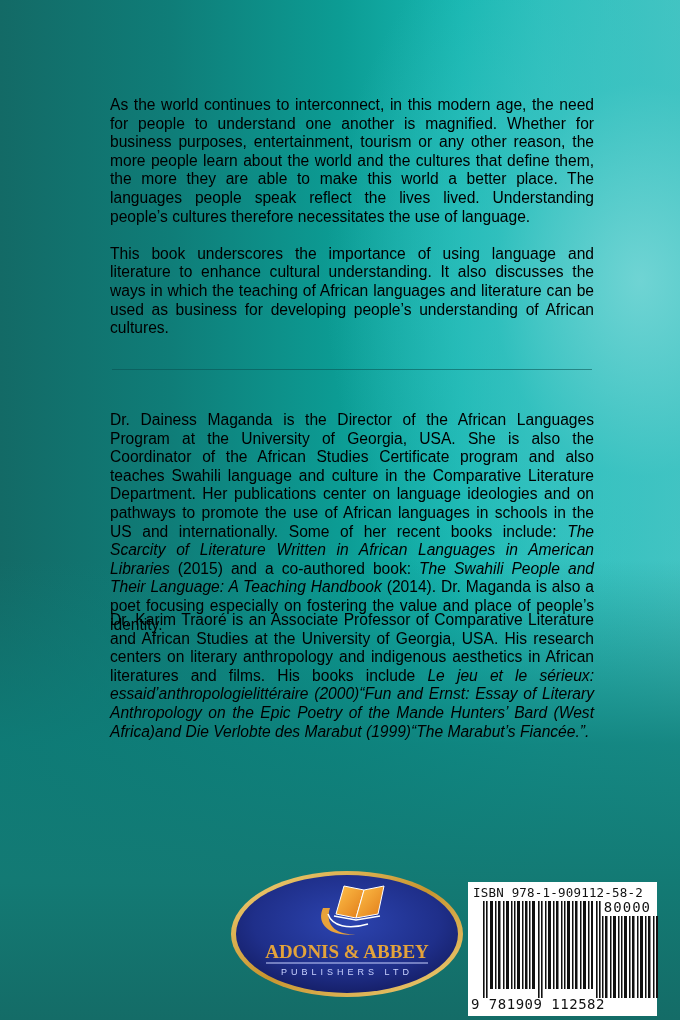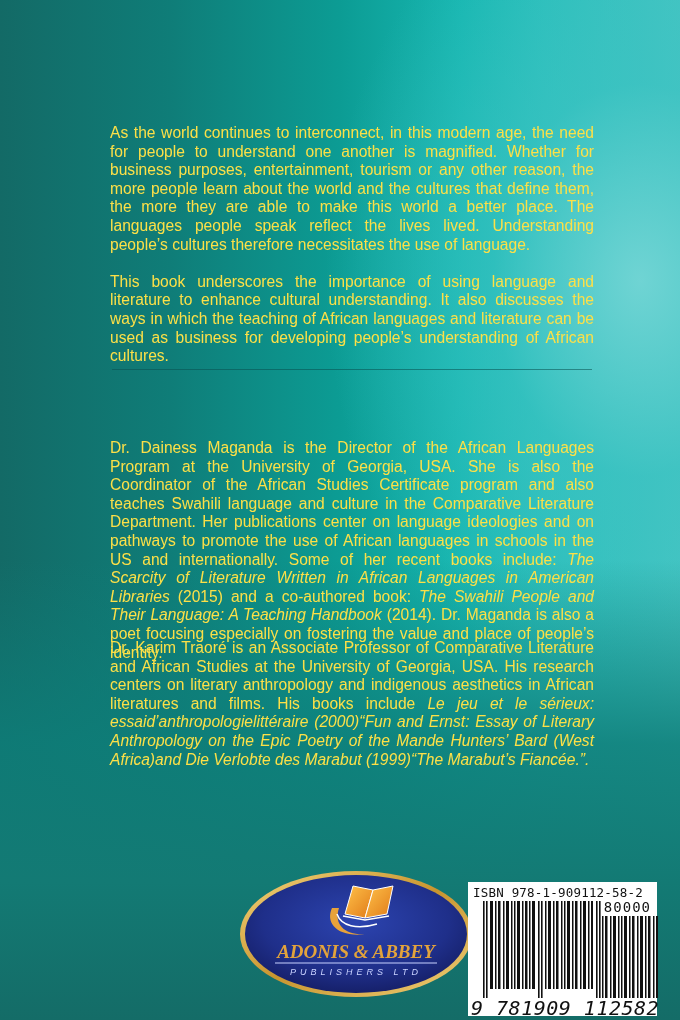"As the world continues to" .content { color: #fde047 -> #000000; margin-top: 28px -> none }
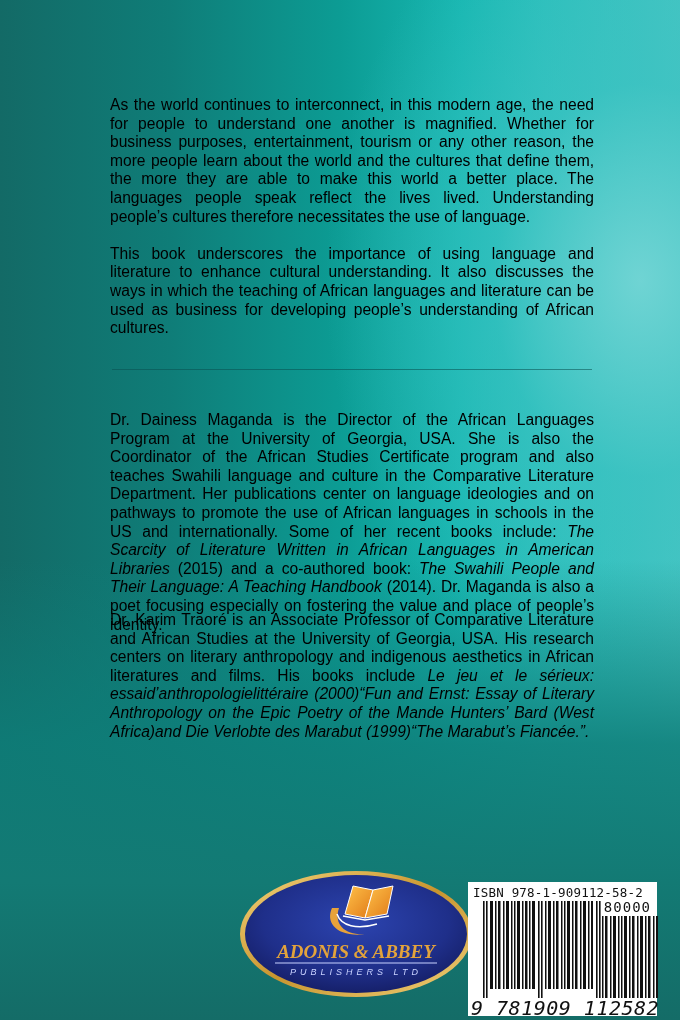"ADONIS & ABBEY" .logo { font-style: italic -> none; left: 237px -> 228px }
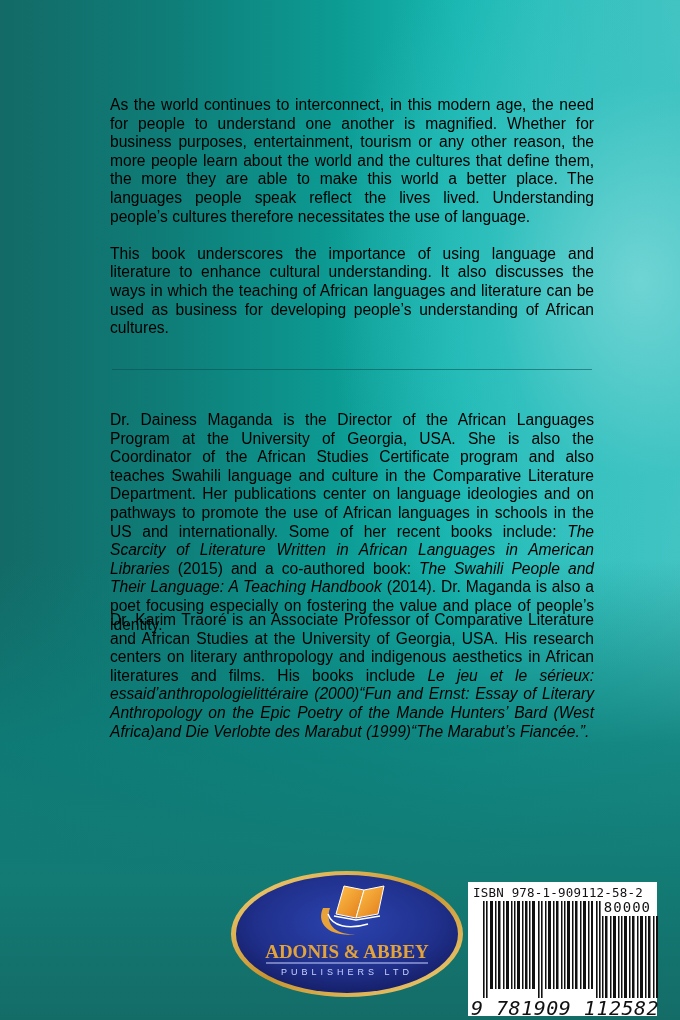"9 781909 112582" .ean-digits { font-size: 20px -> 14px; font-style: italic -> none }
